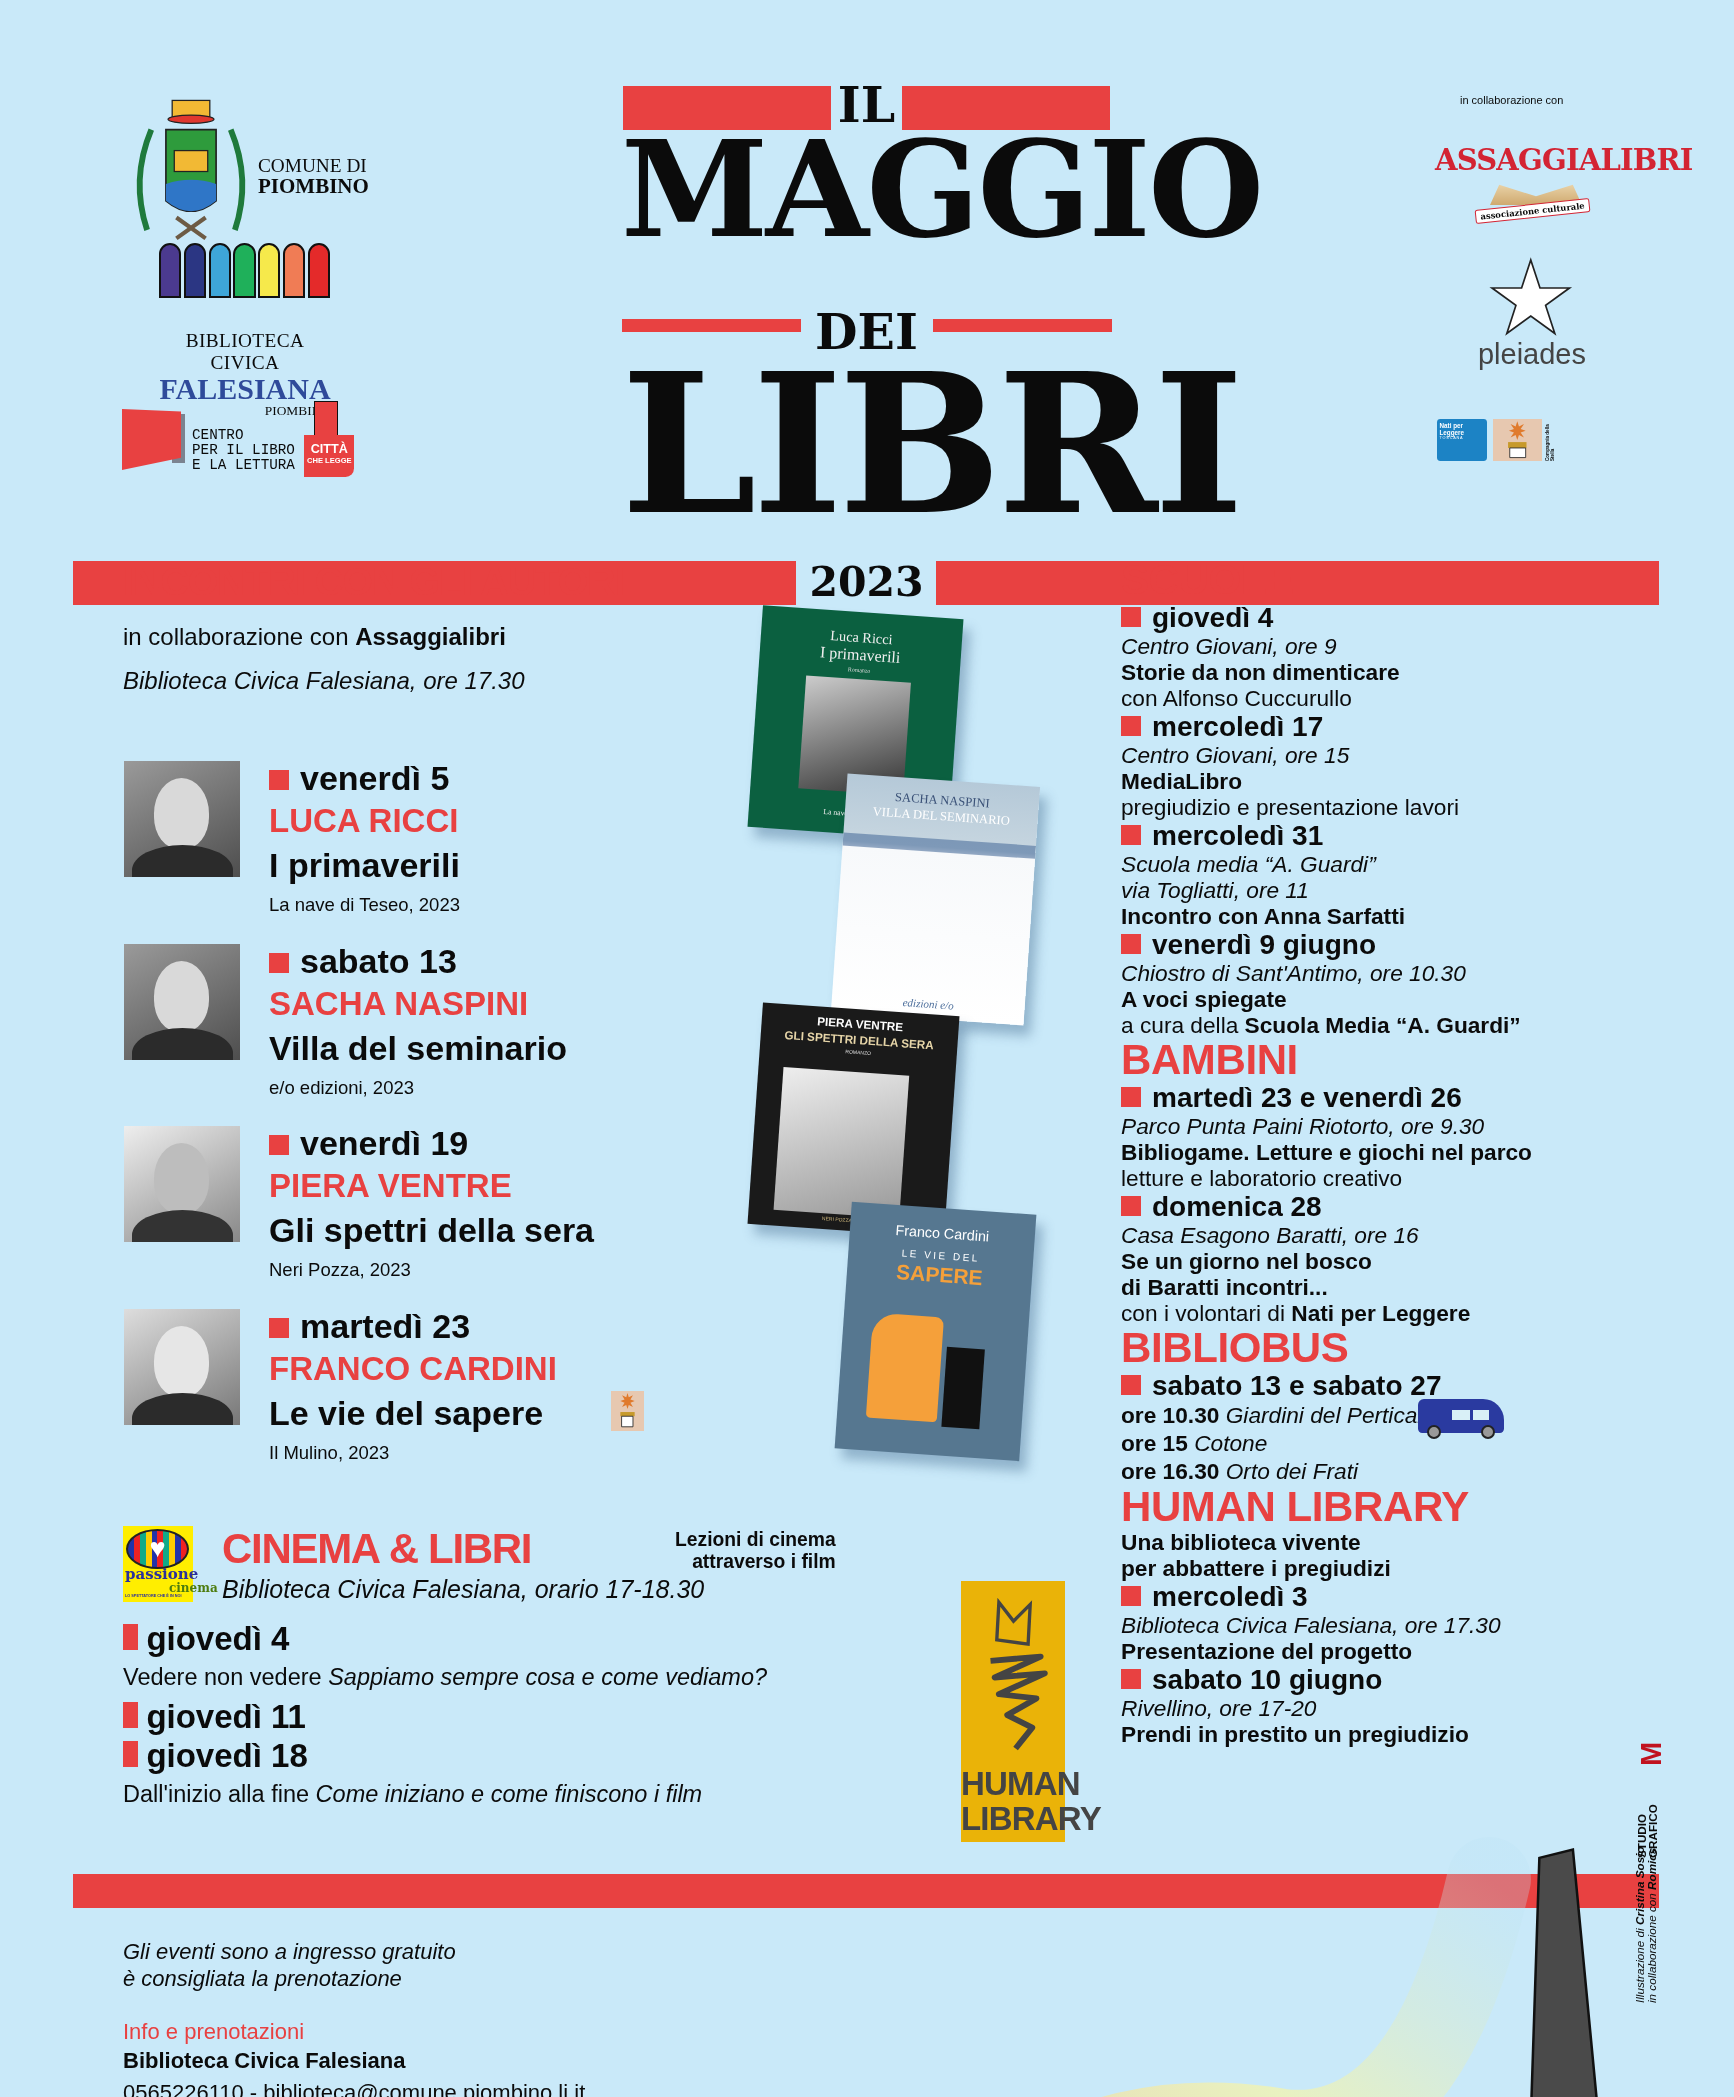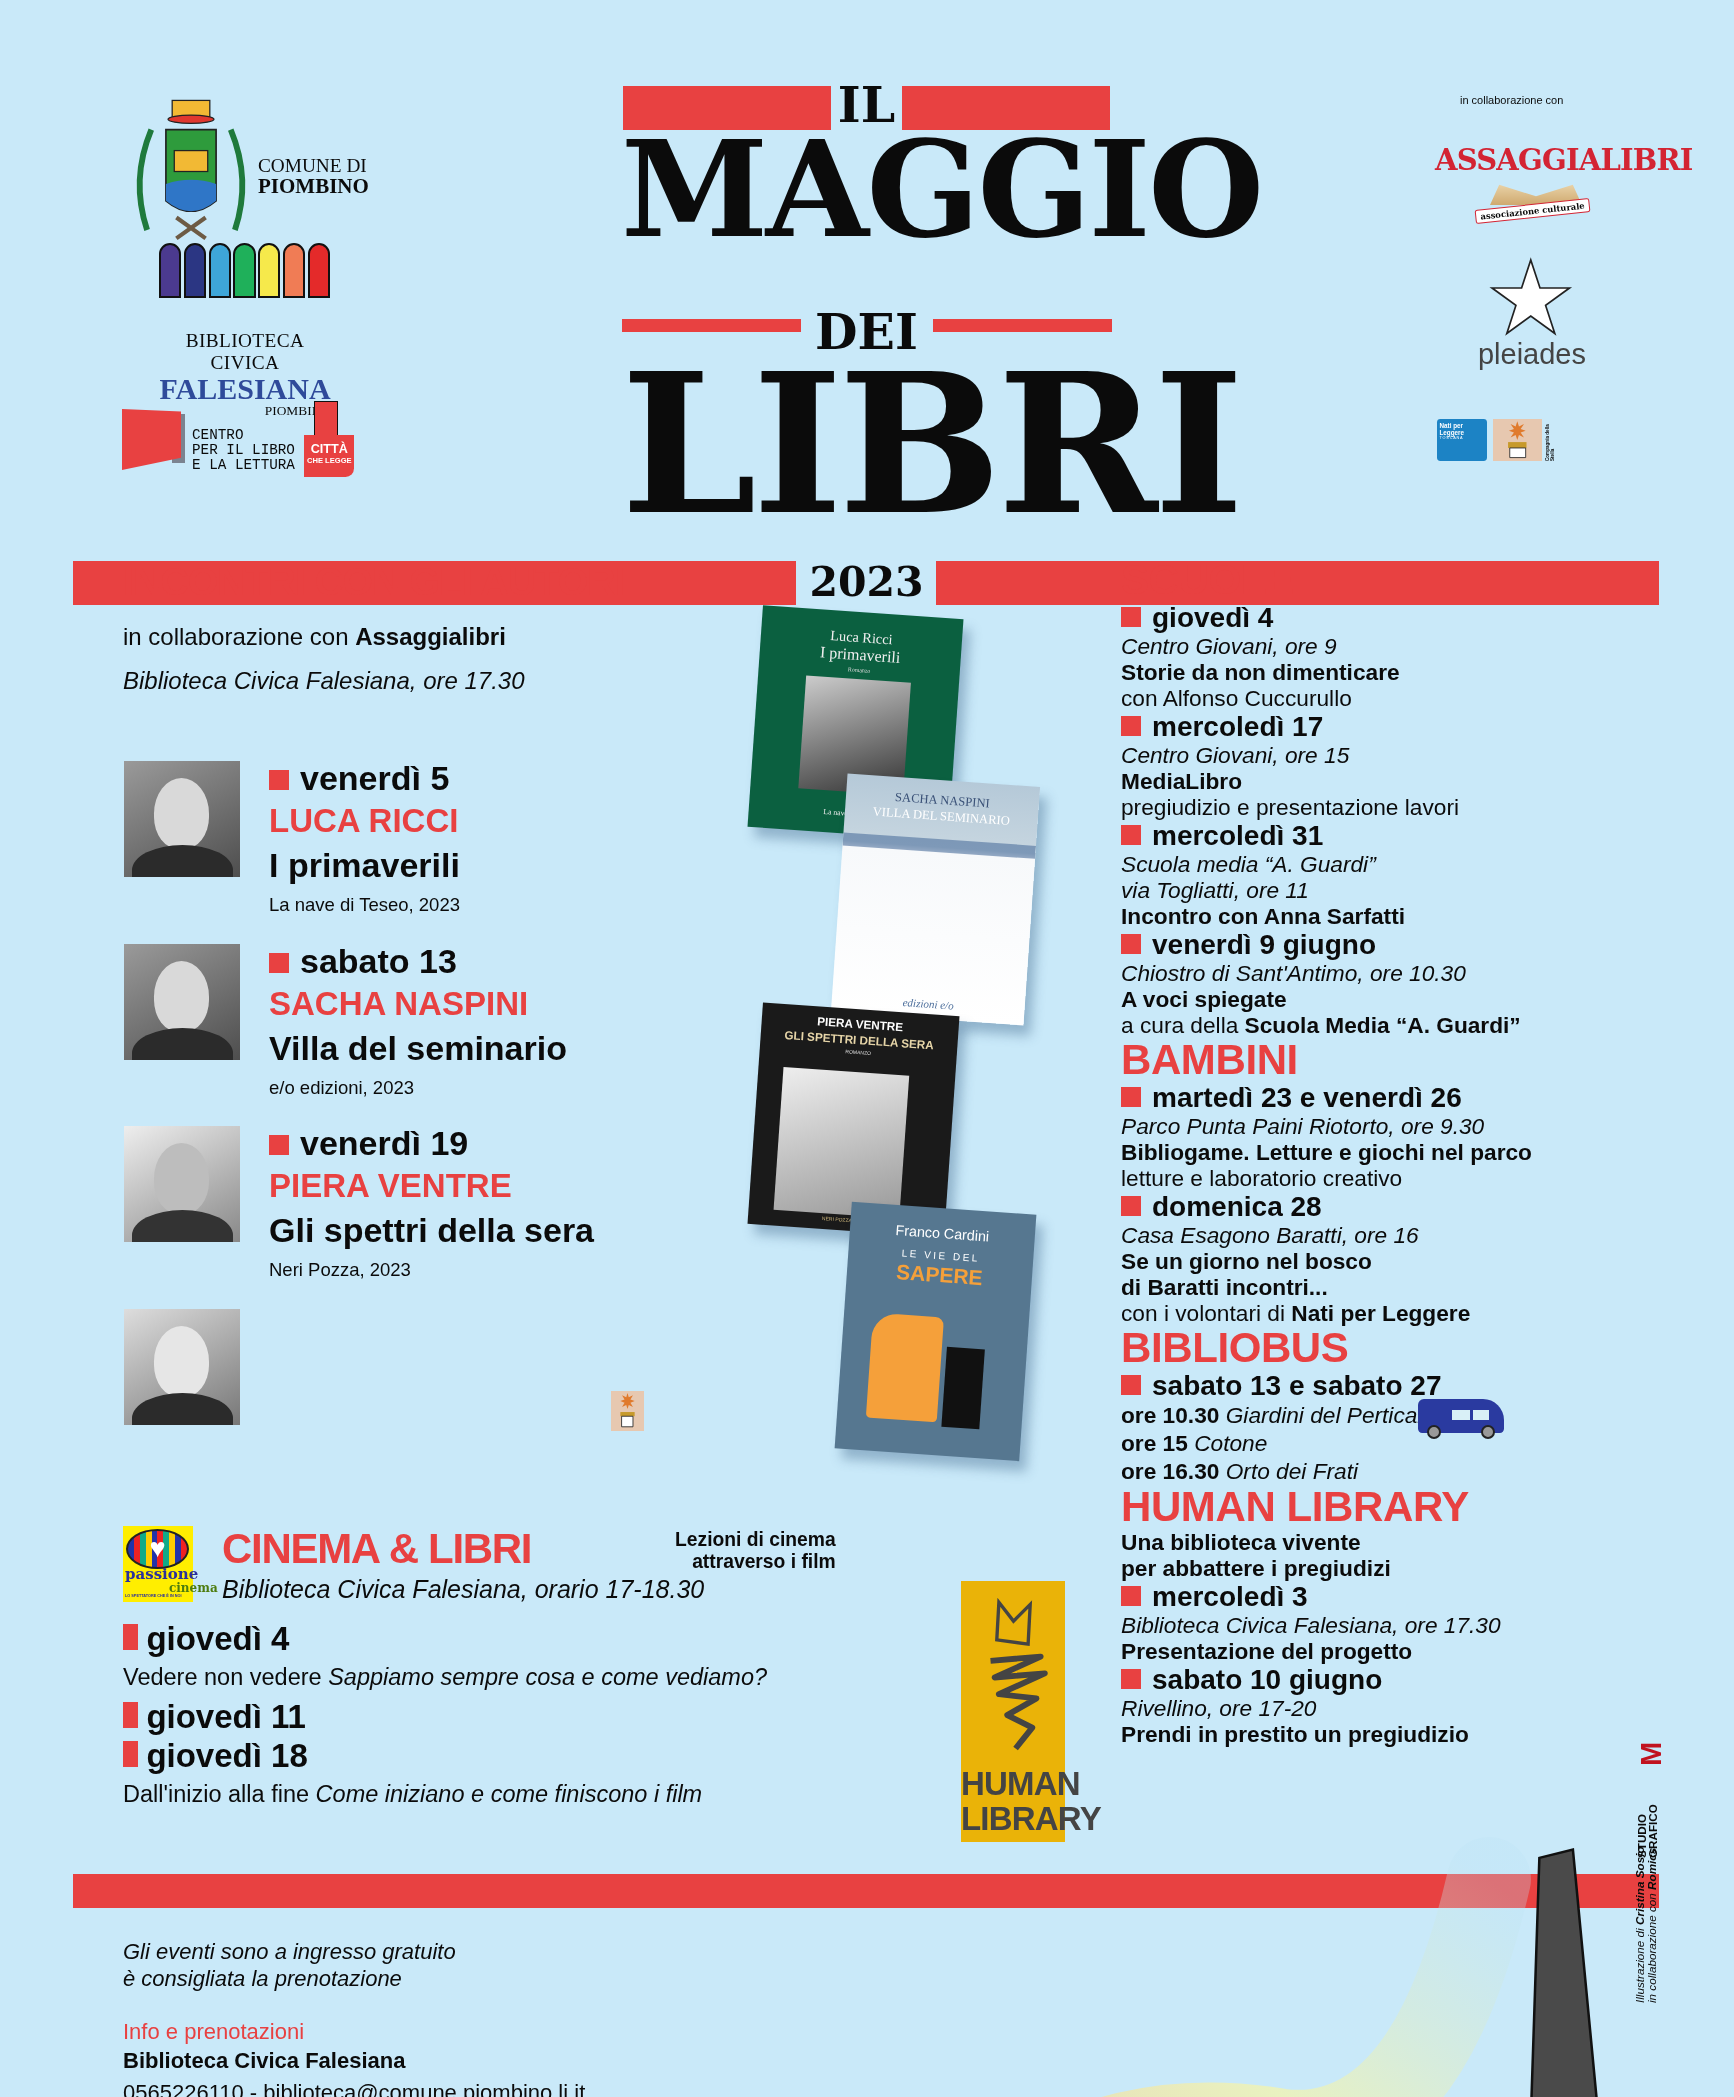"martedì 23" div.info { html: none -> <div> <div><span></span><span>martedì 23</span></div> <div>FRANCO CARDINI</div> <div>Le vie del sapere</div> <div>Il Mulino, 2023</div> </div> }
